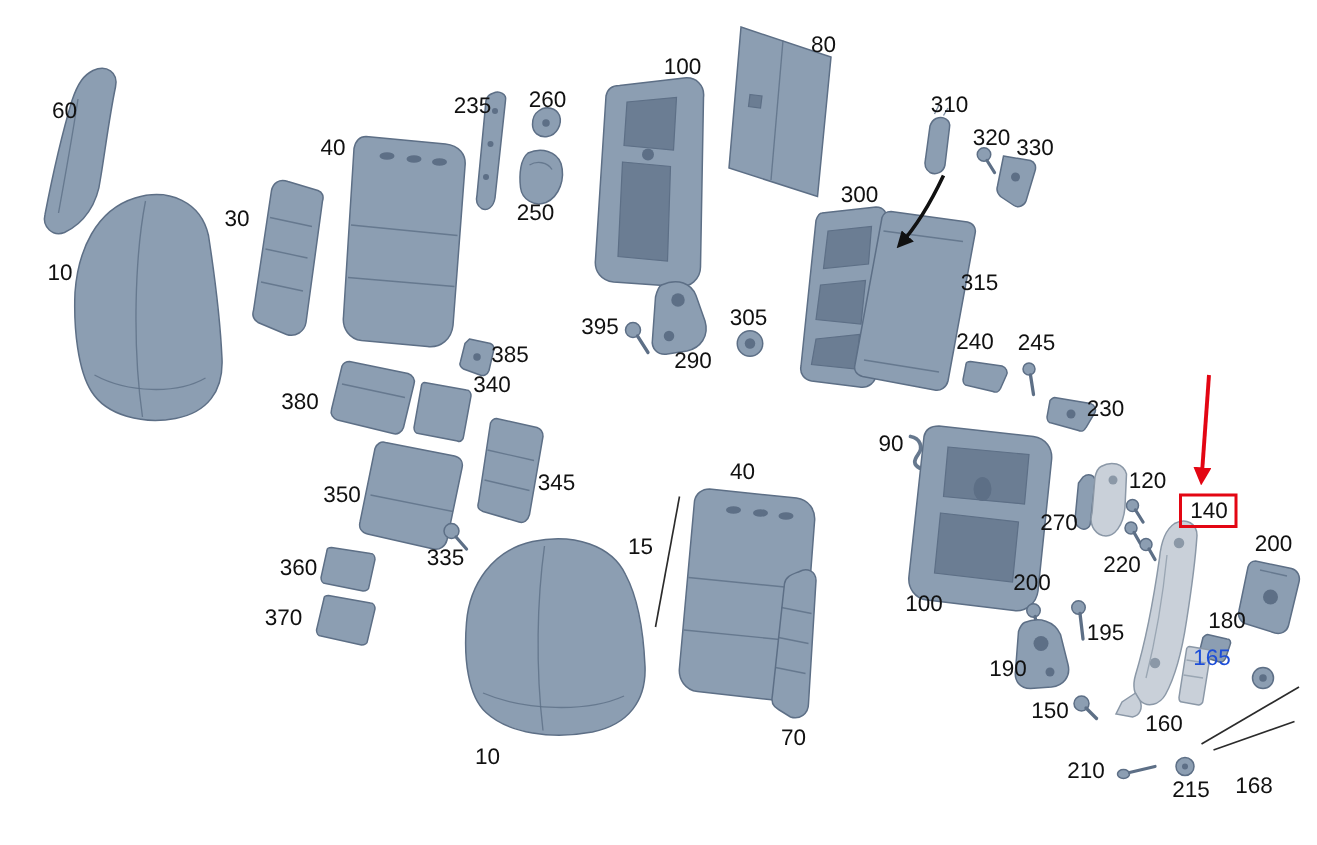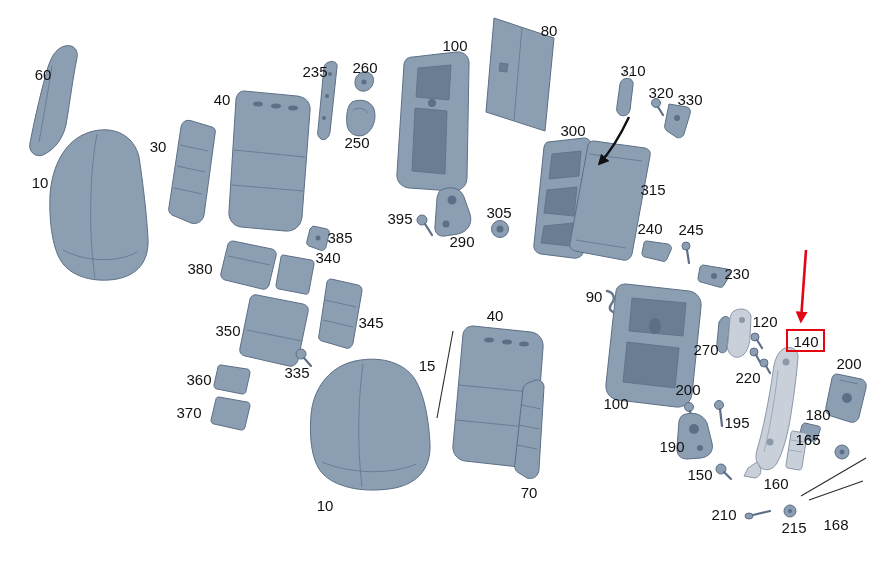"165" div.part-label { color: #000000 -> #1d4ed8 }
